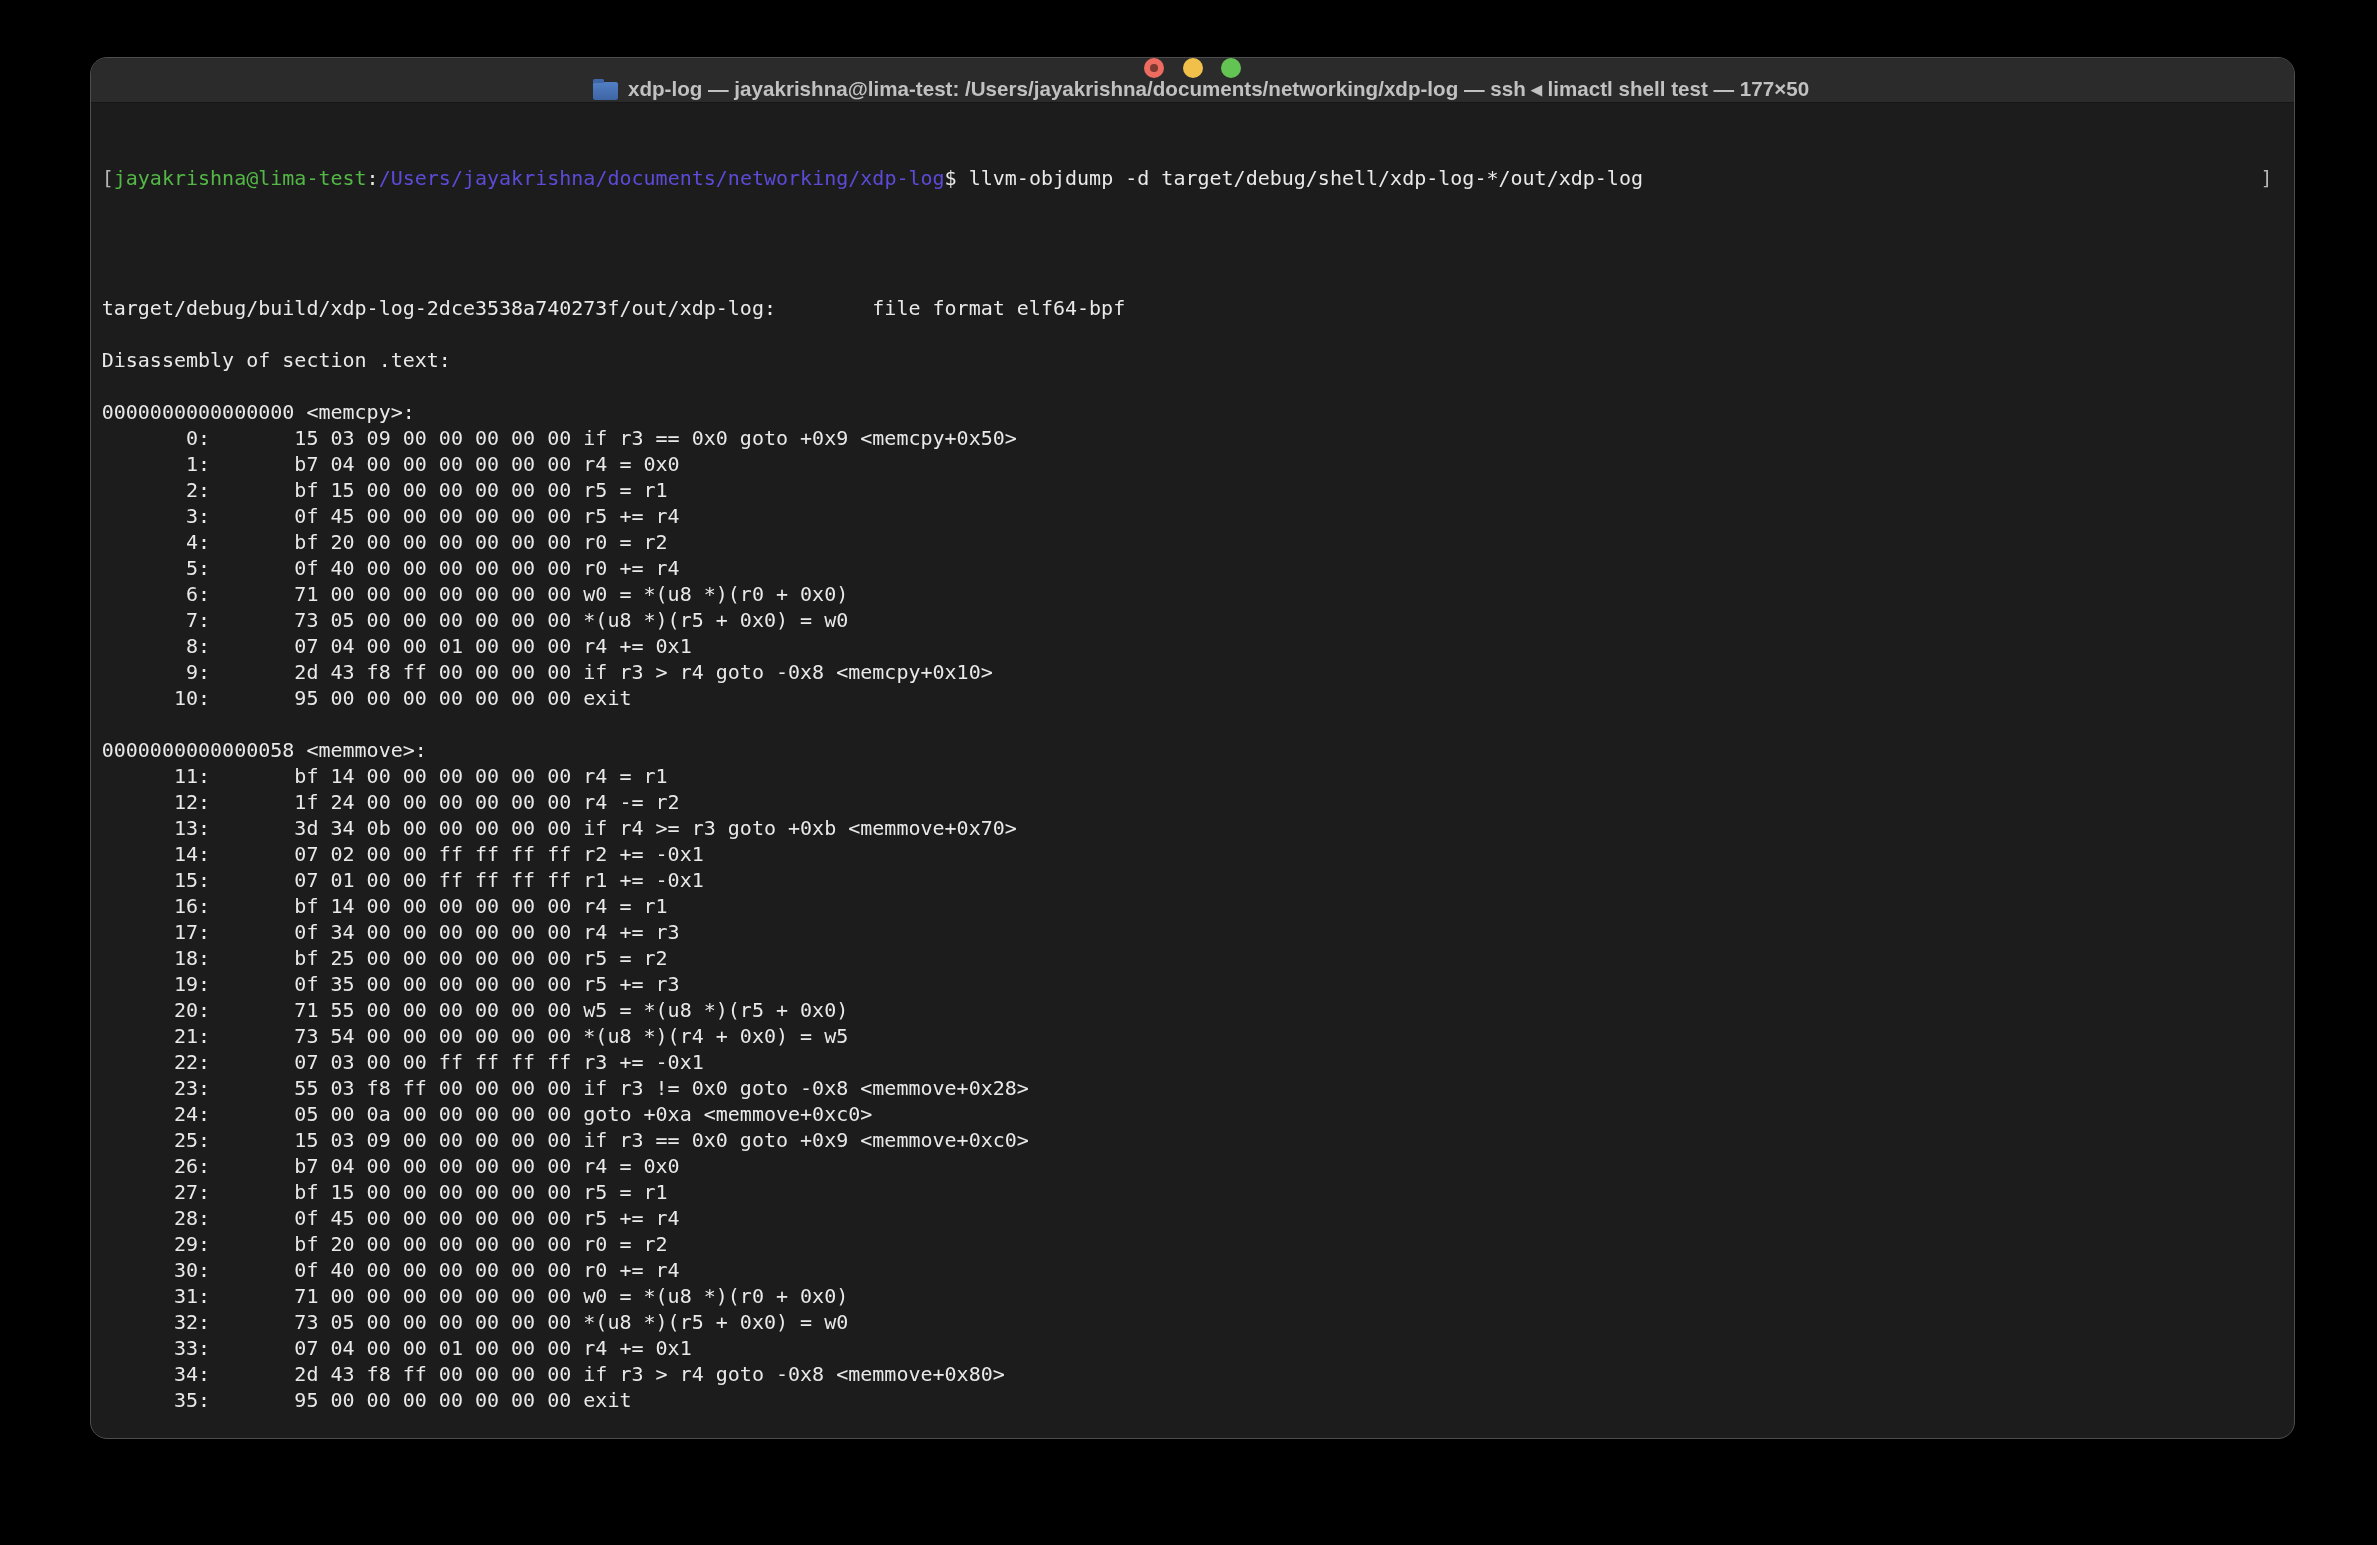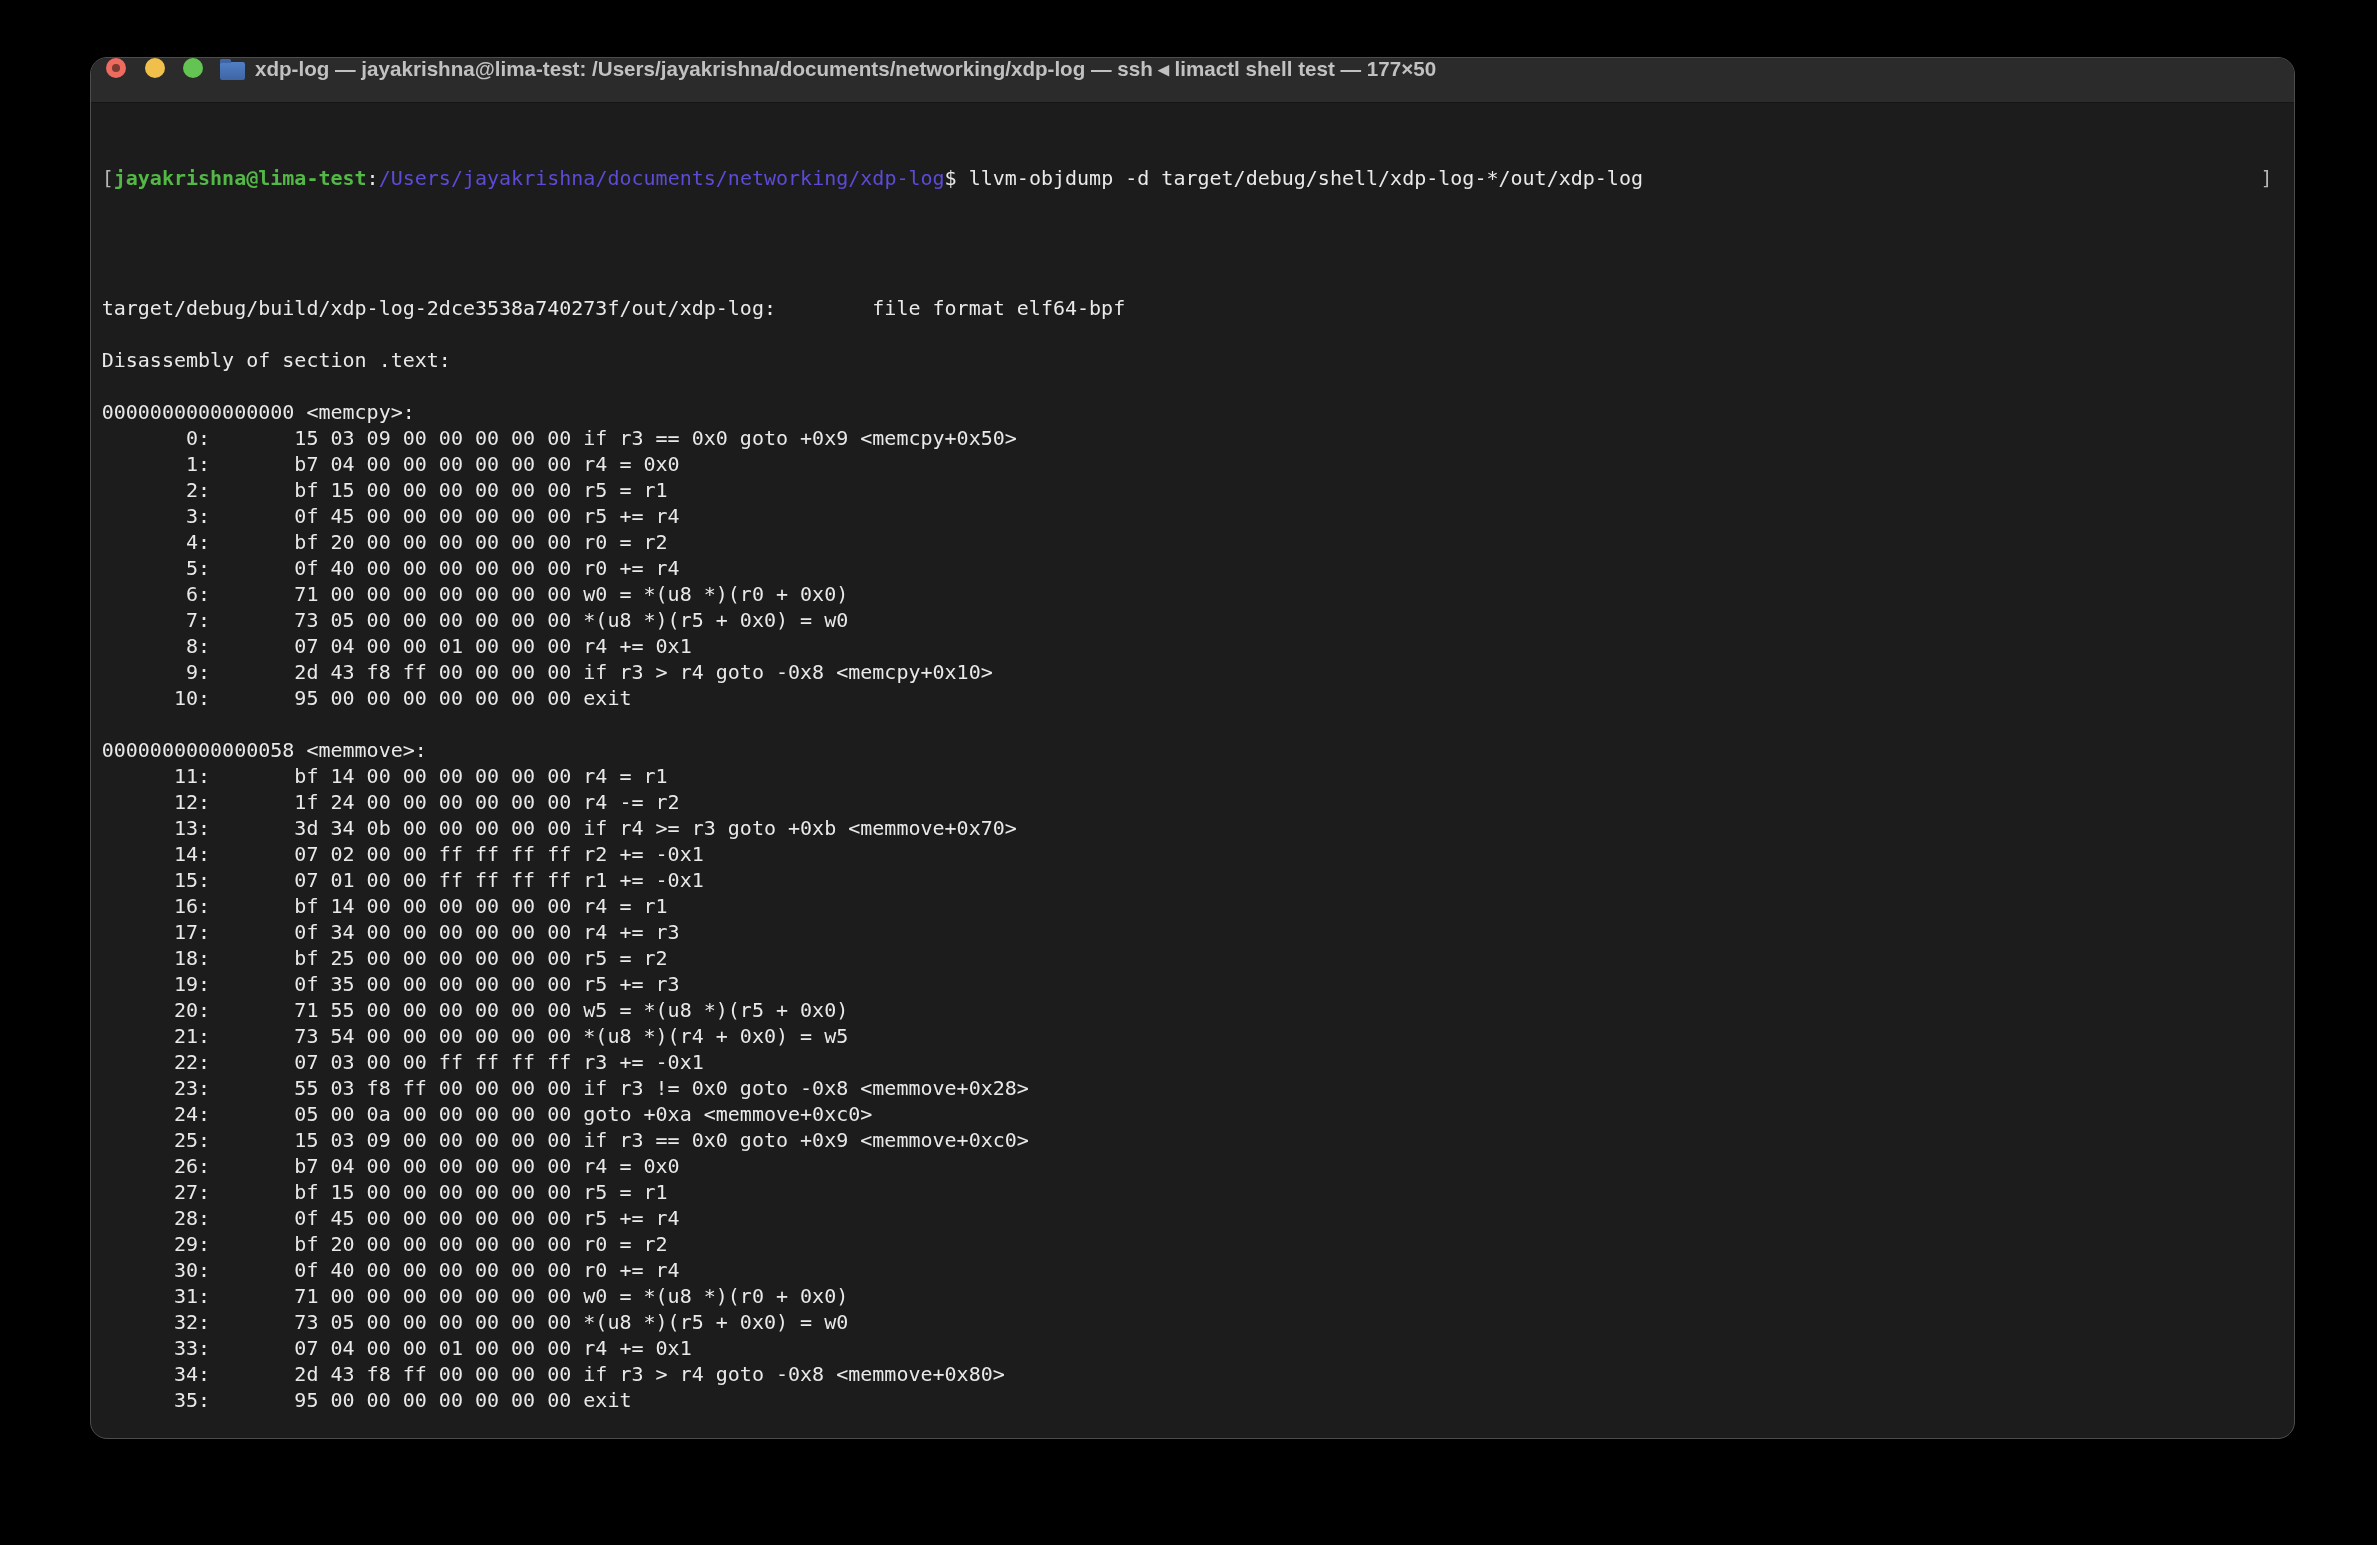"xdp-log — jayakrishna@lima-test:" .titlebar { align-items: flex-start -> center; flex-direction: none -> column }
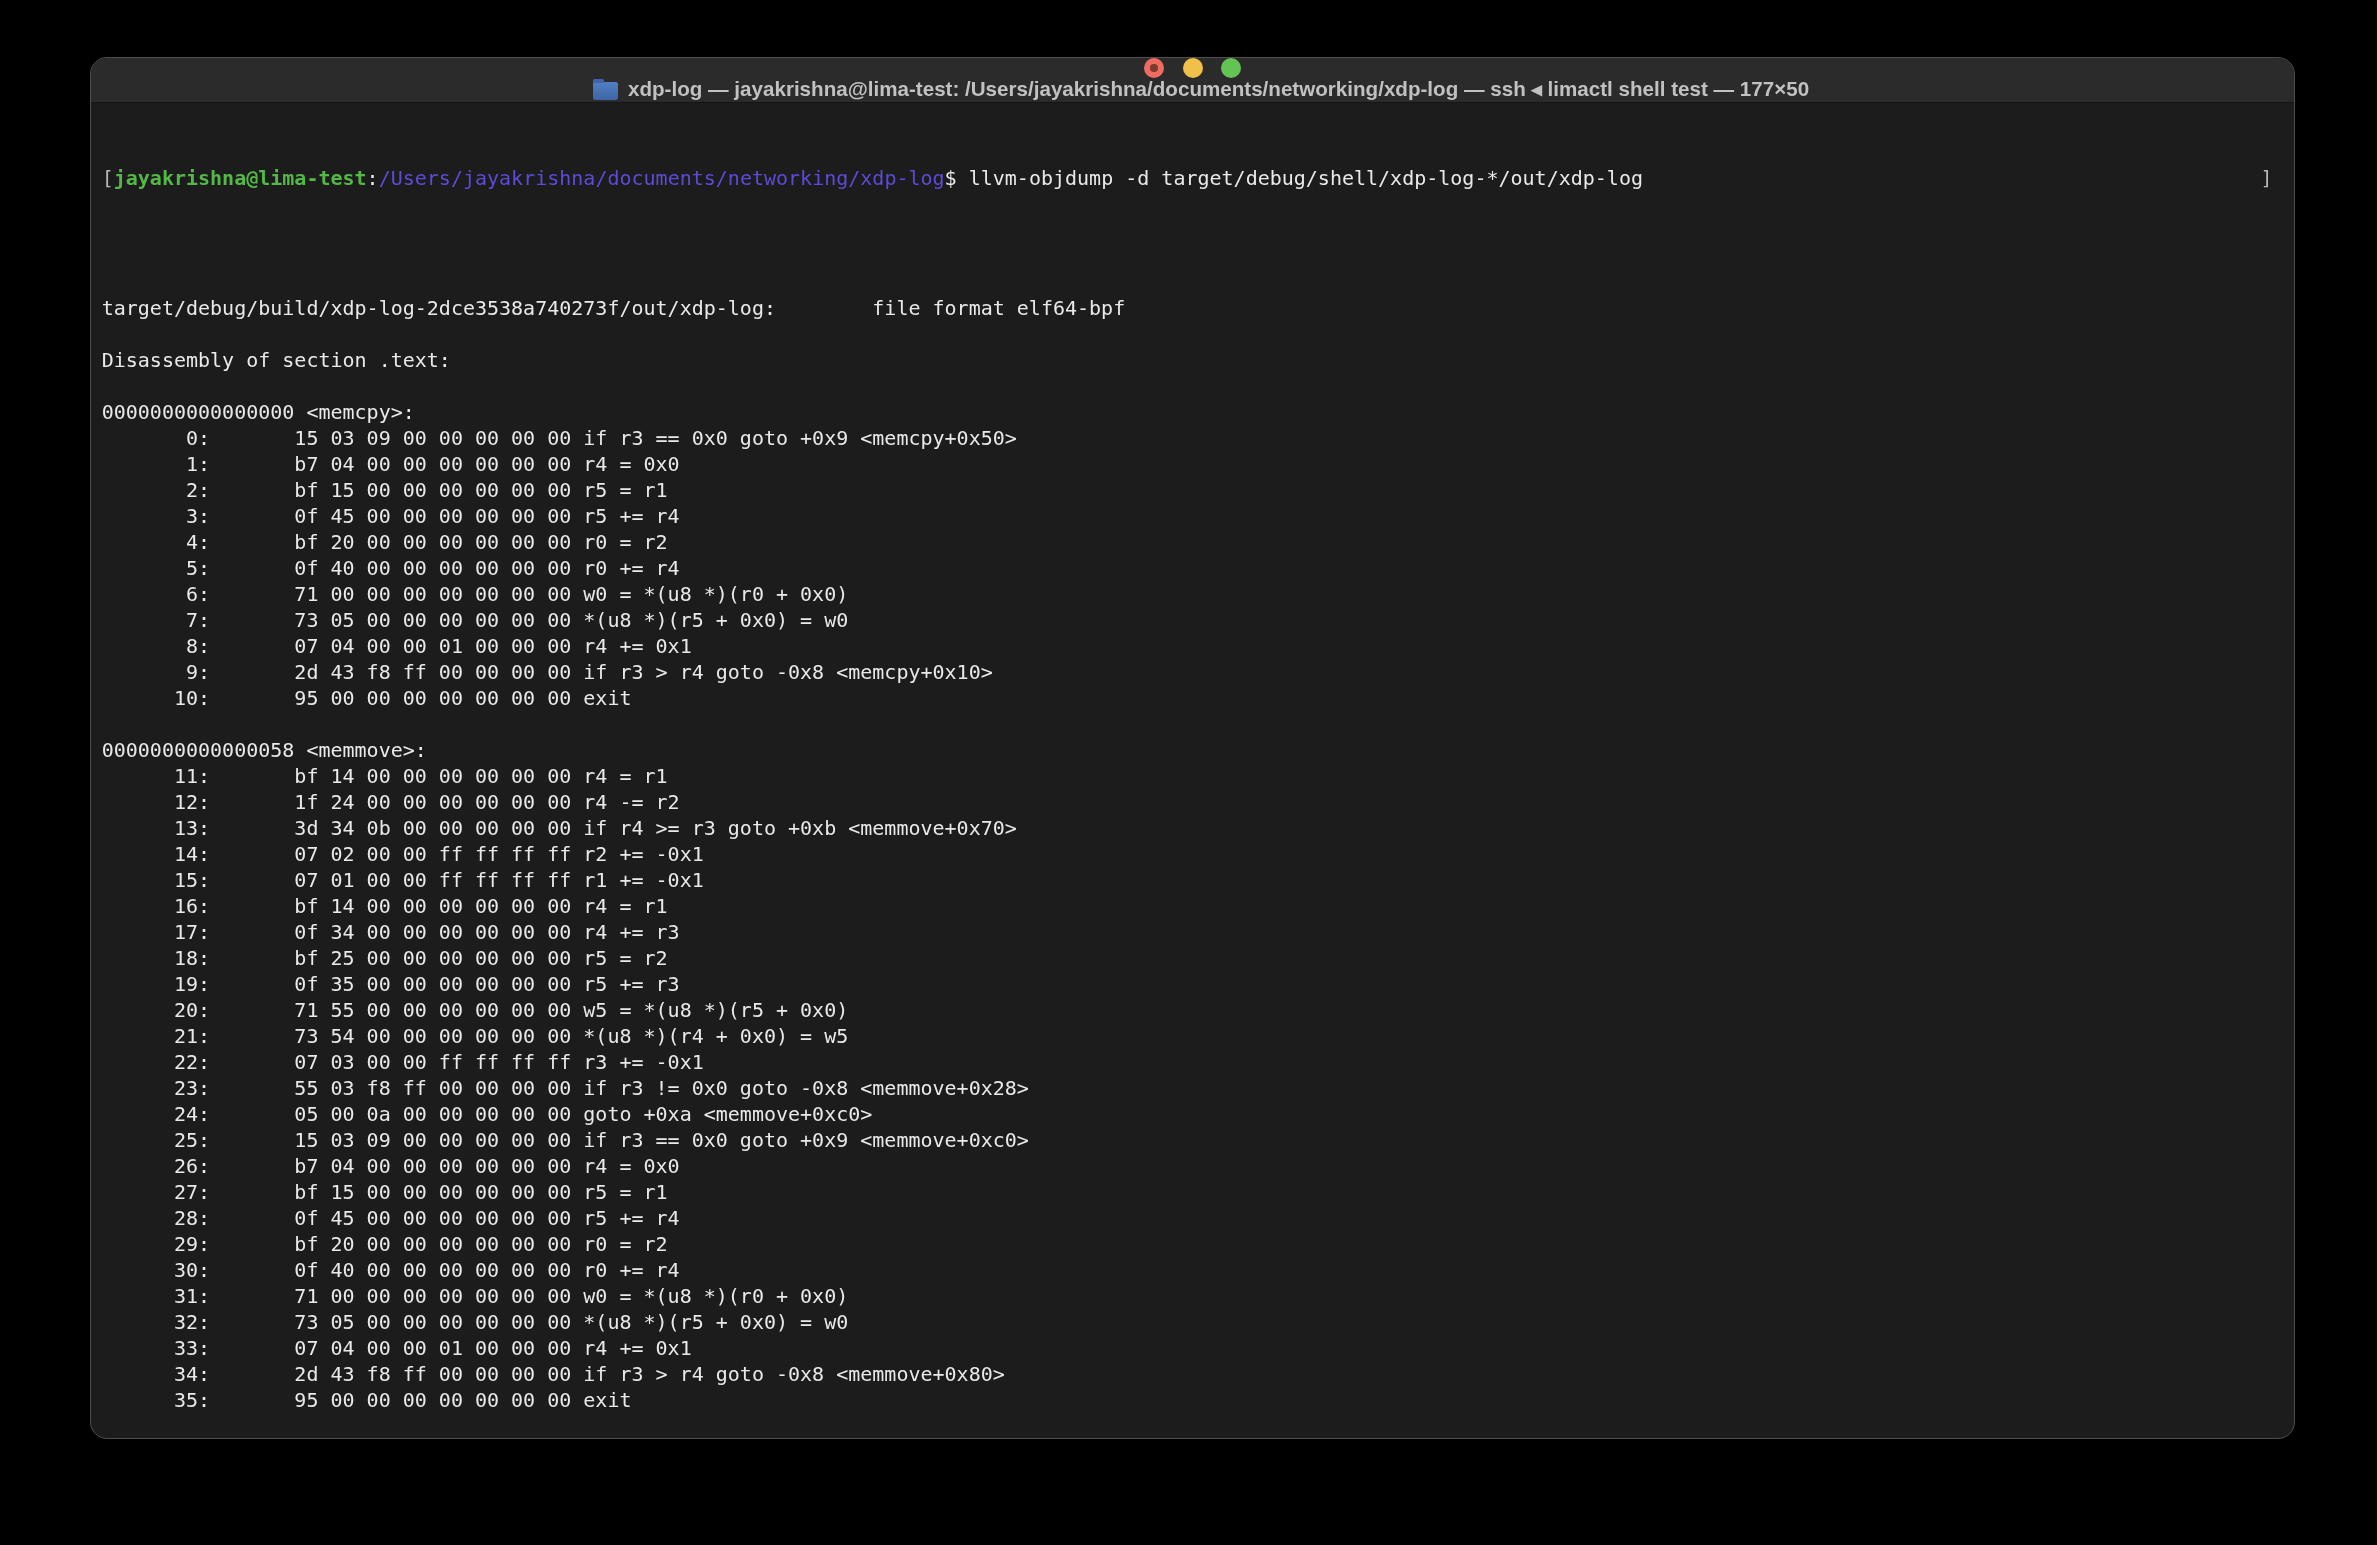"jayakrishna@lima-test" .green { font-weight: 700 -> 400 }
